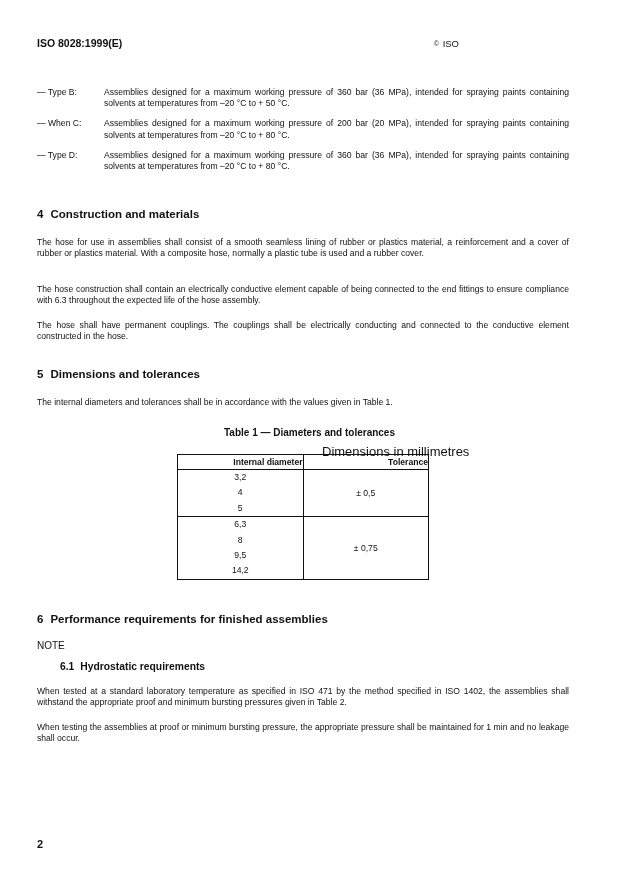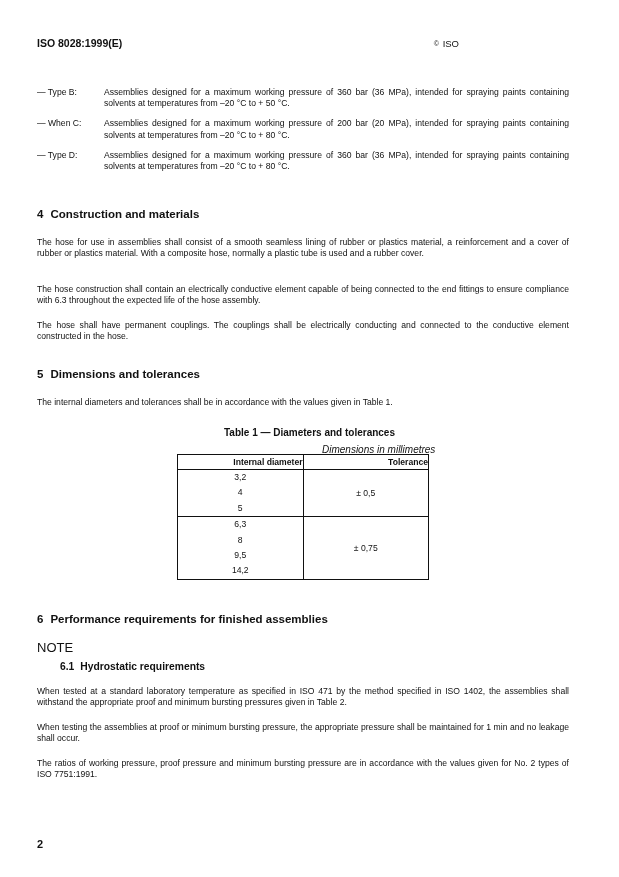"Dimensions in millimetres" .table-unit { font-size: 10px -> 13px; font-style: italic -> none }
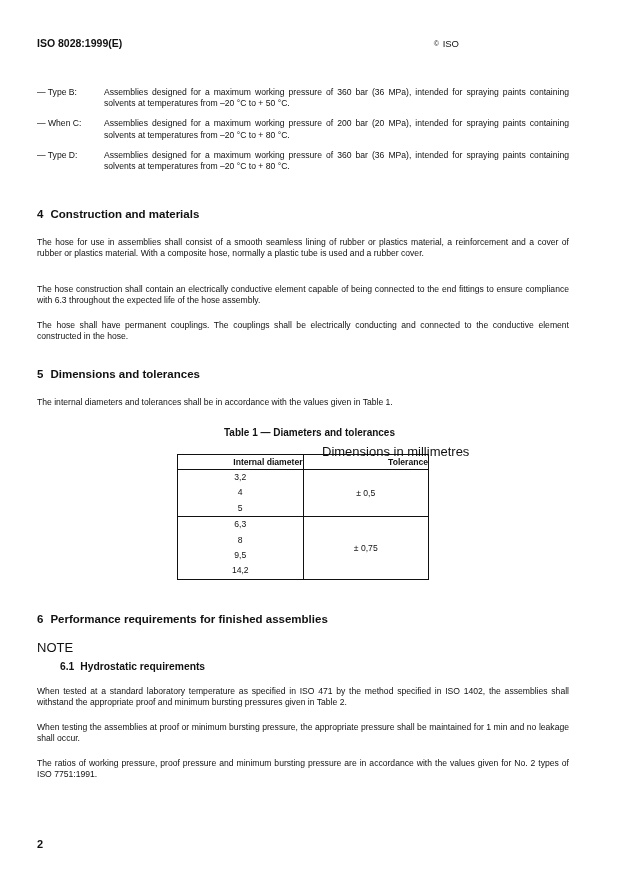"NOTE" .note { font-size: 13px -> 10px }
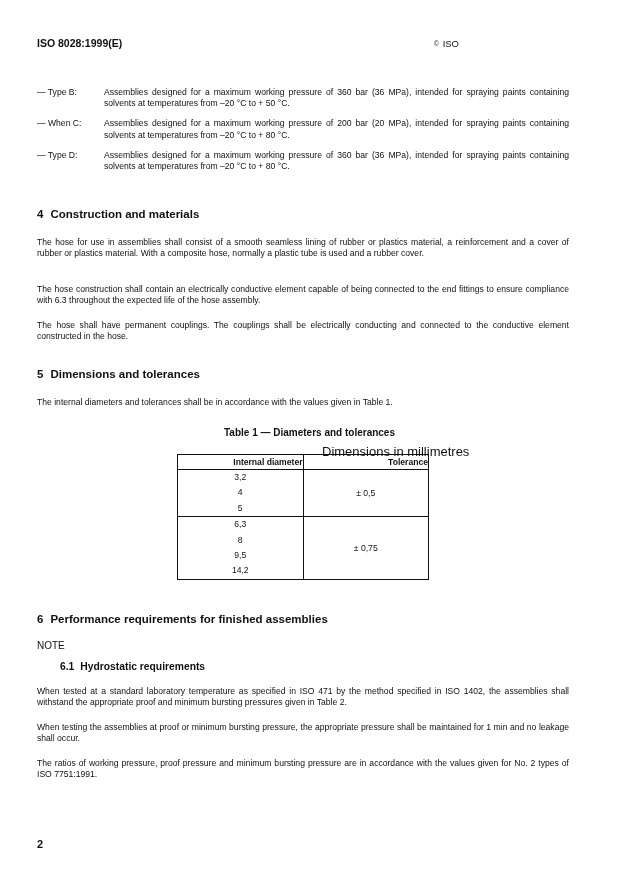"The ratios of working pressure," div.para { html: <div>The ratios of working pressure, proof pressure and minimum bursting pressure are in accordance with the values given for No. 2 types of ISO 7751:1991.</div> -> none }
